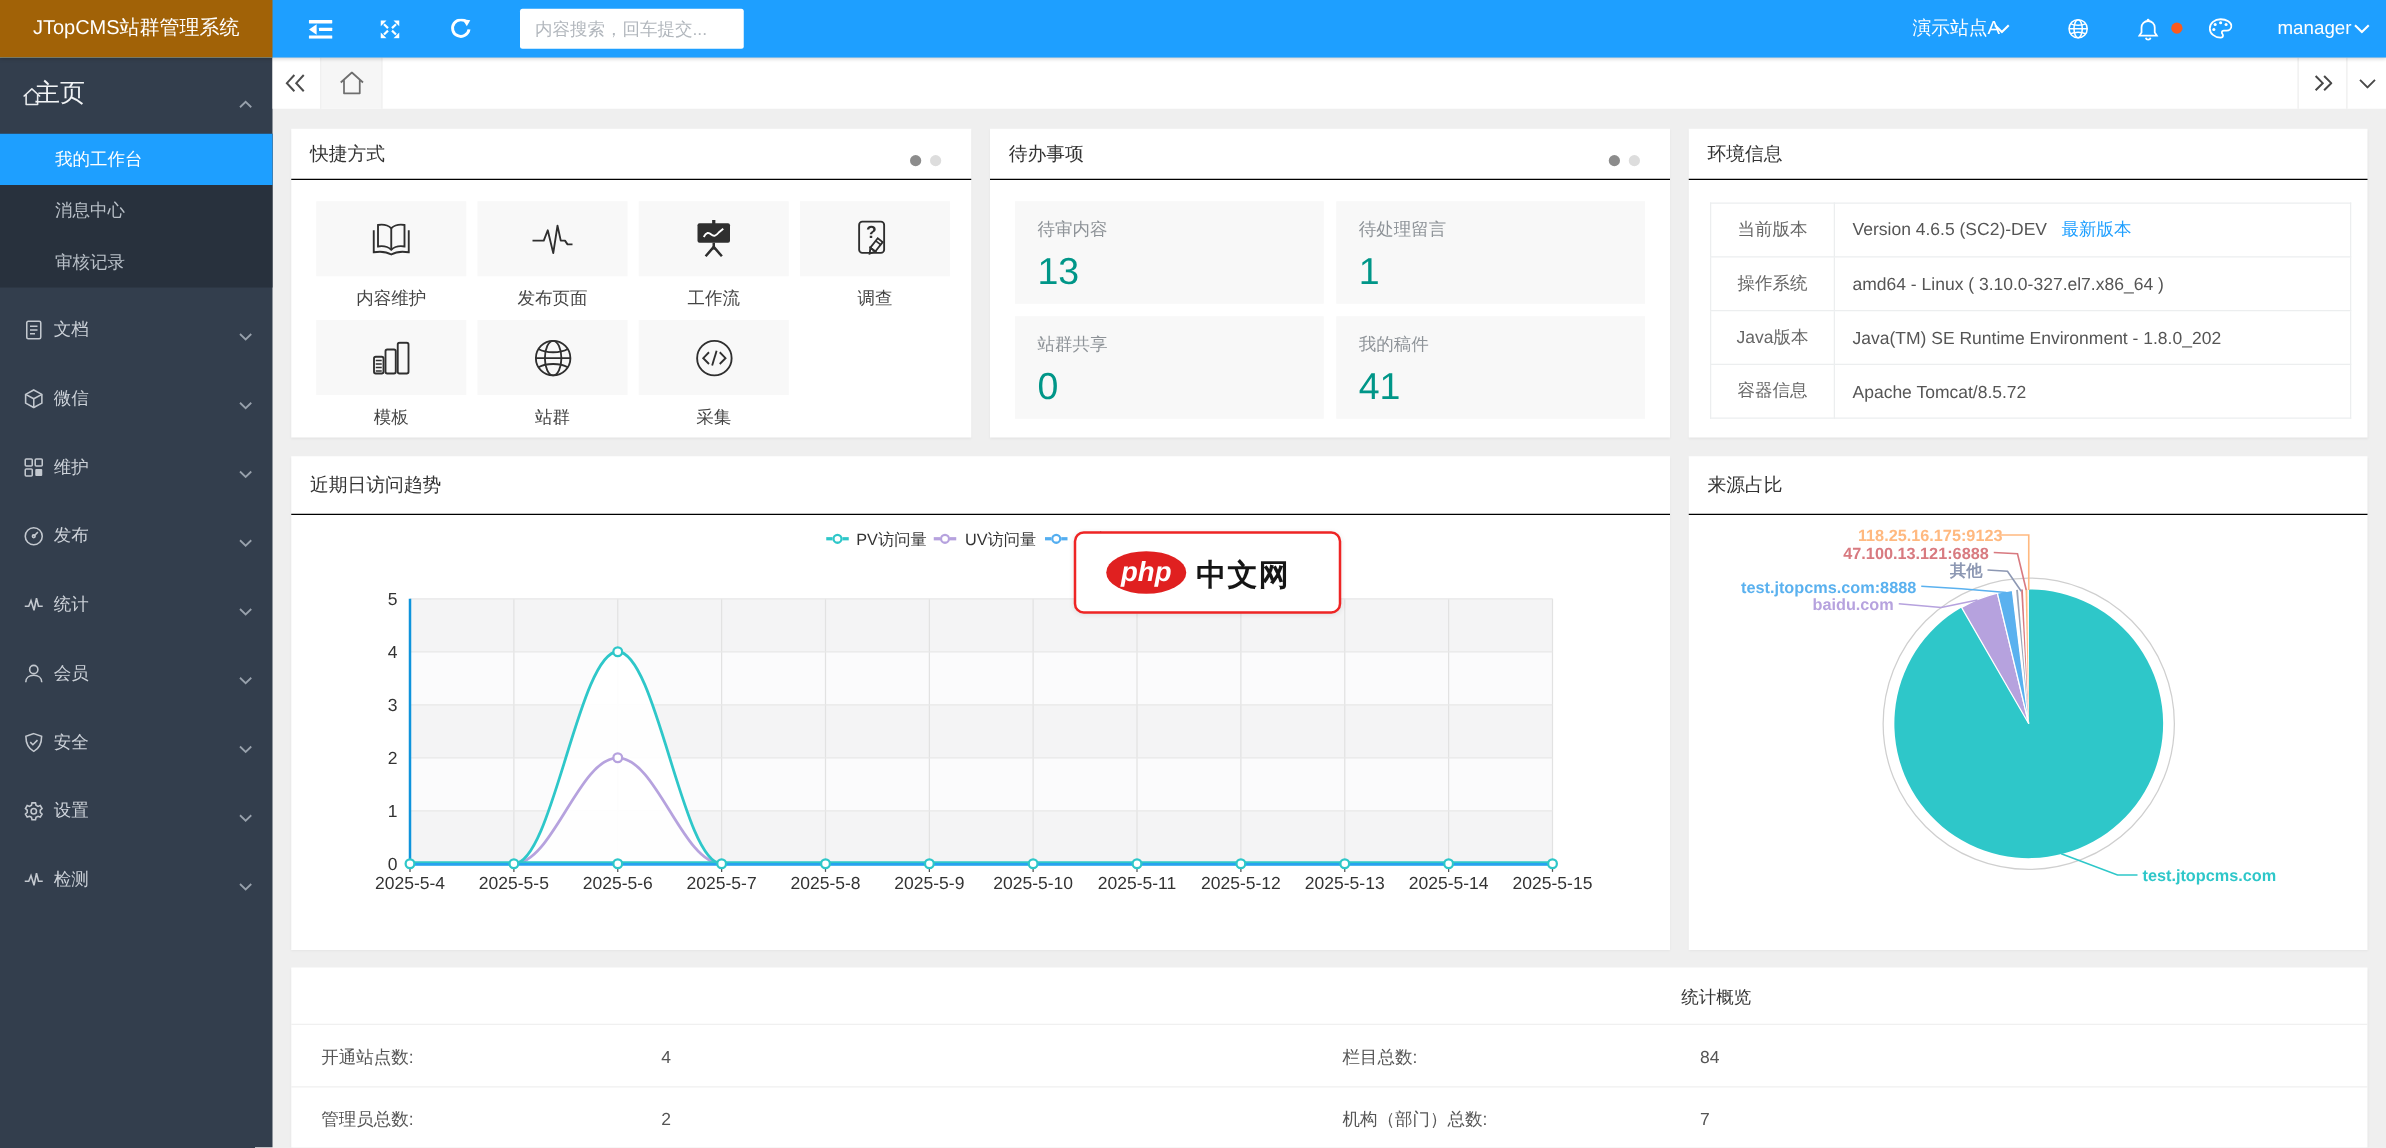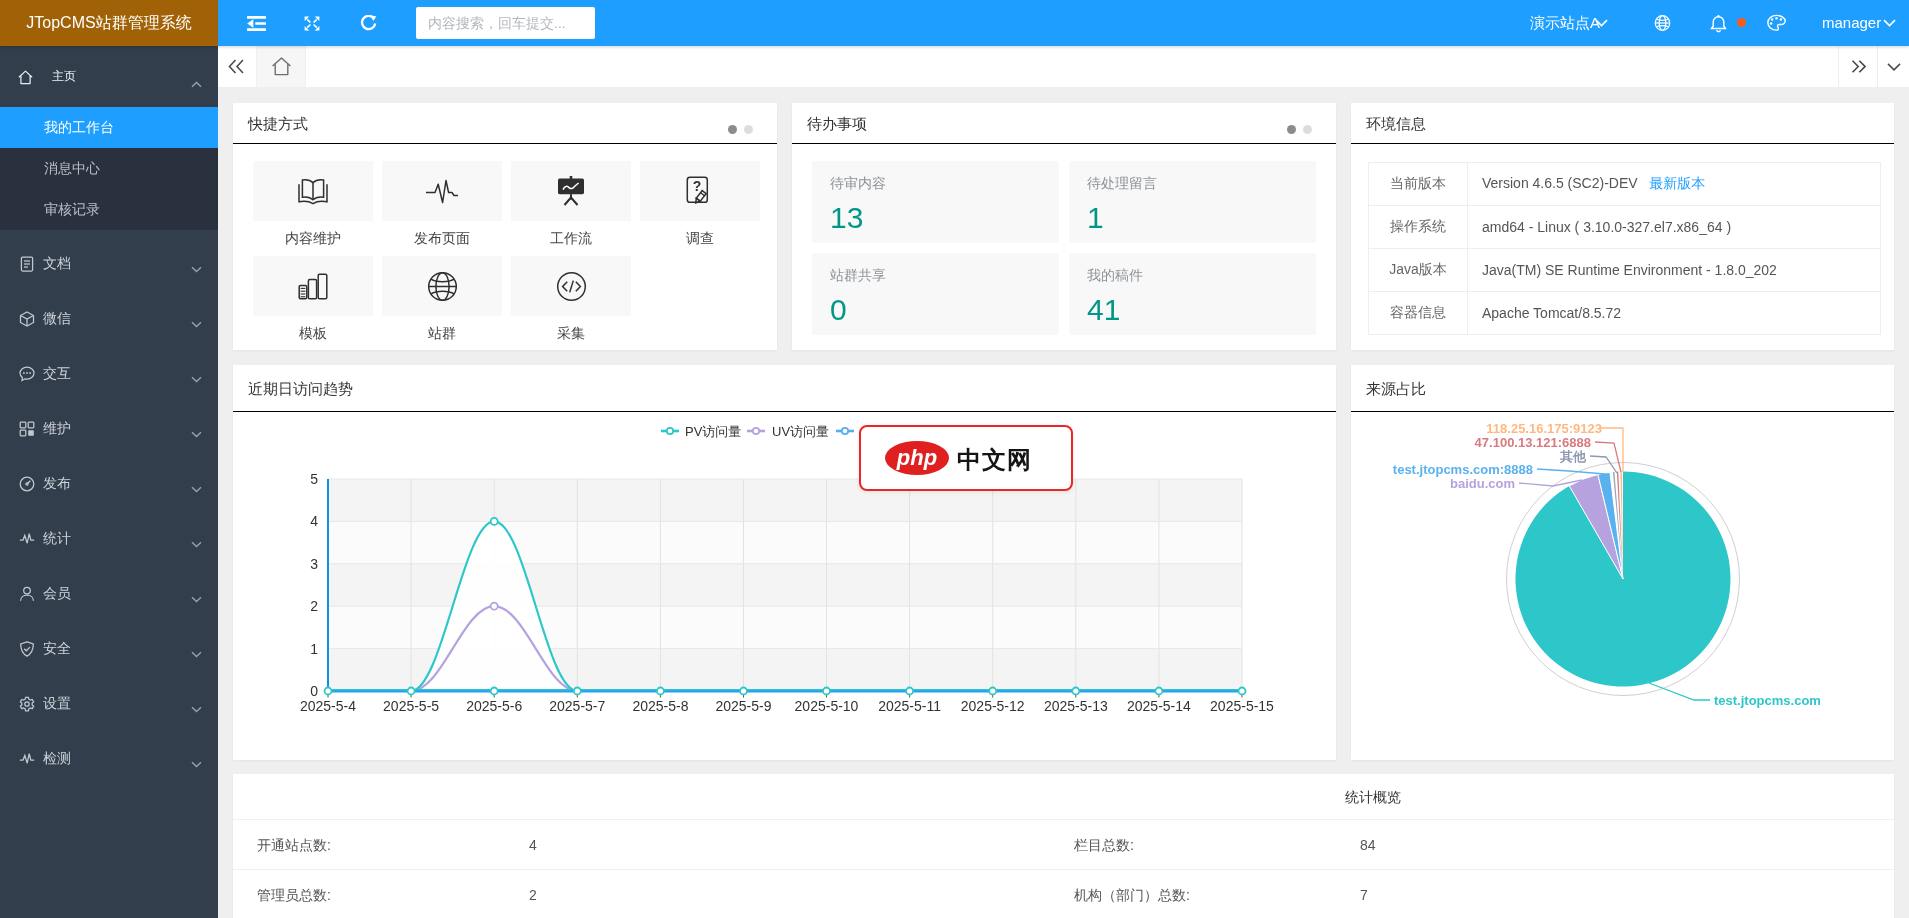"主页" .home-row .txt { font-family: none -> Liberation Mono, monospace; font-size: 12px -> 20px; left: 52px -> 28px }
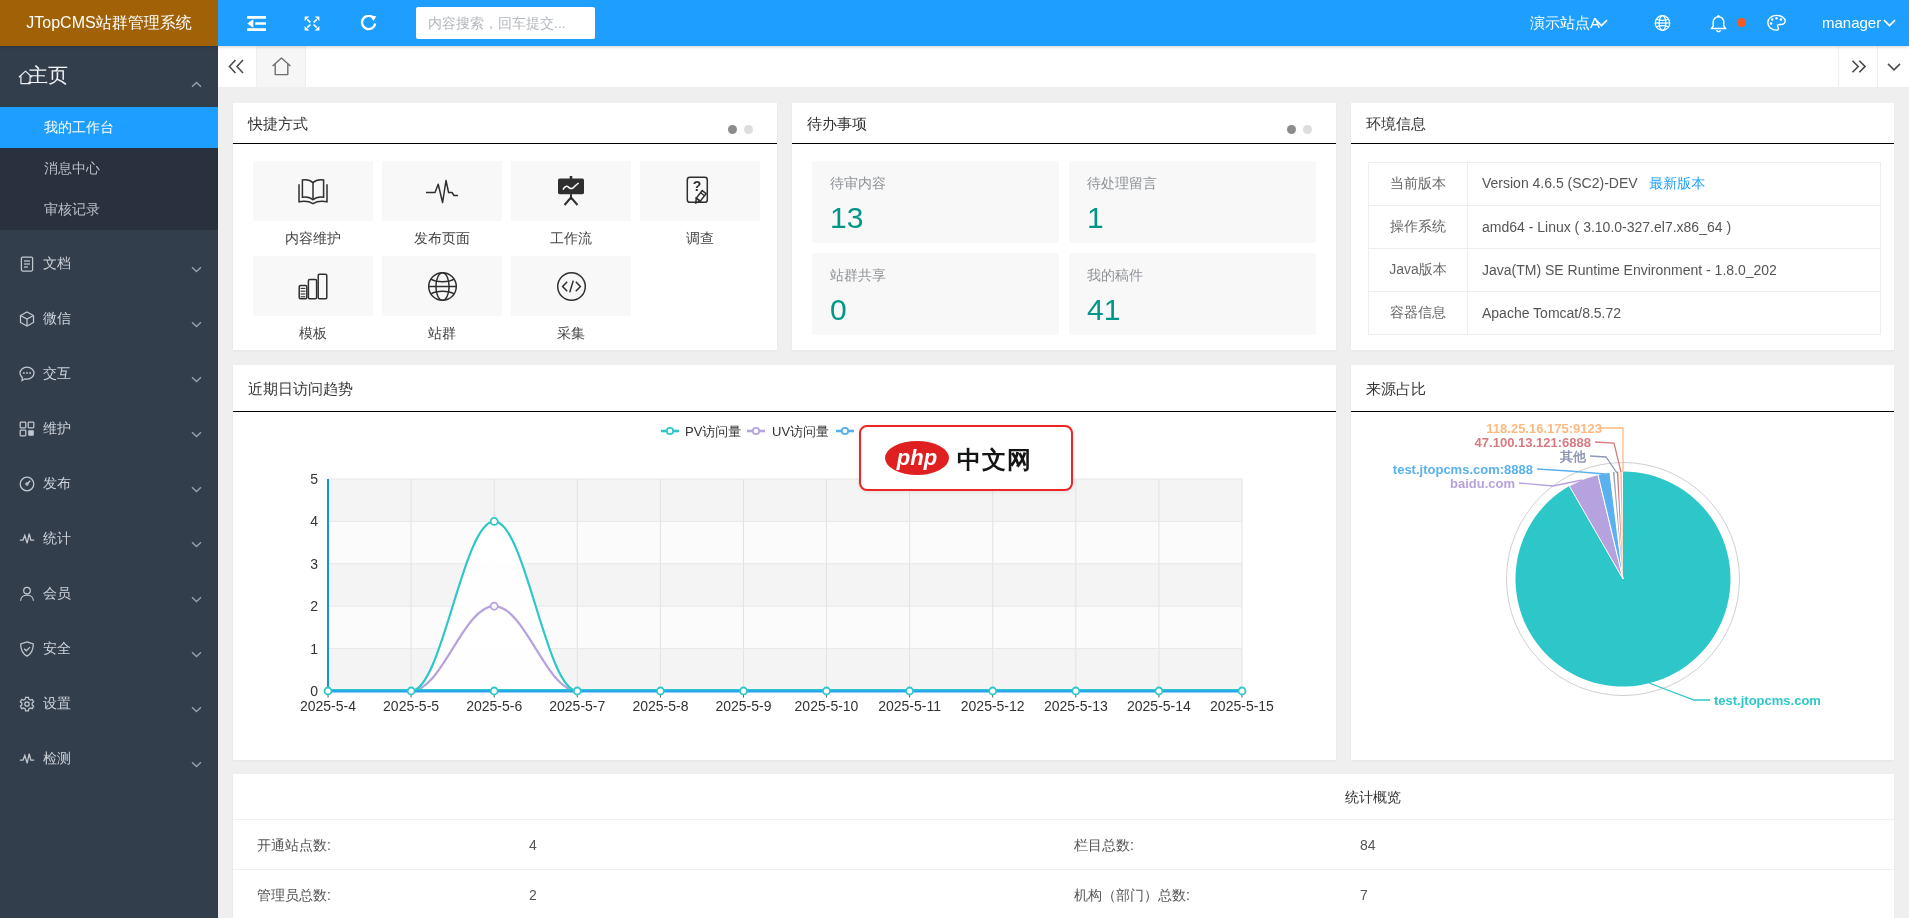"交互" div.m-item { html: <div> <span><svg> <g> <path></path> </g> <g> <circle></circle> <circle></circle> <circle></circle> </g> </svg></span> <span>交互</span> <span><svg> <path></path> </svg></span> </div> -> none }
